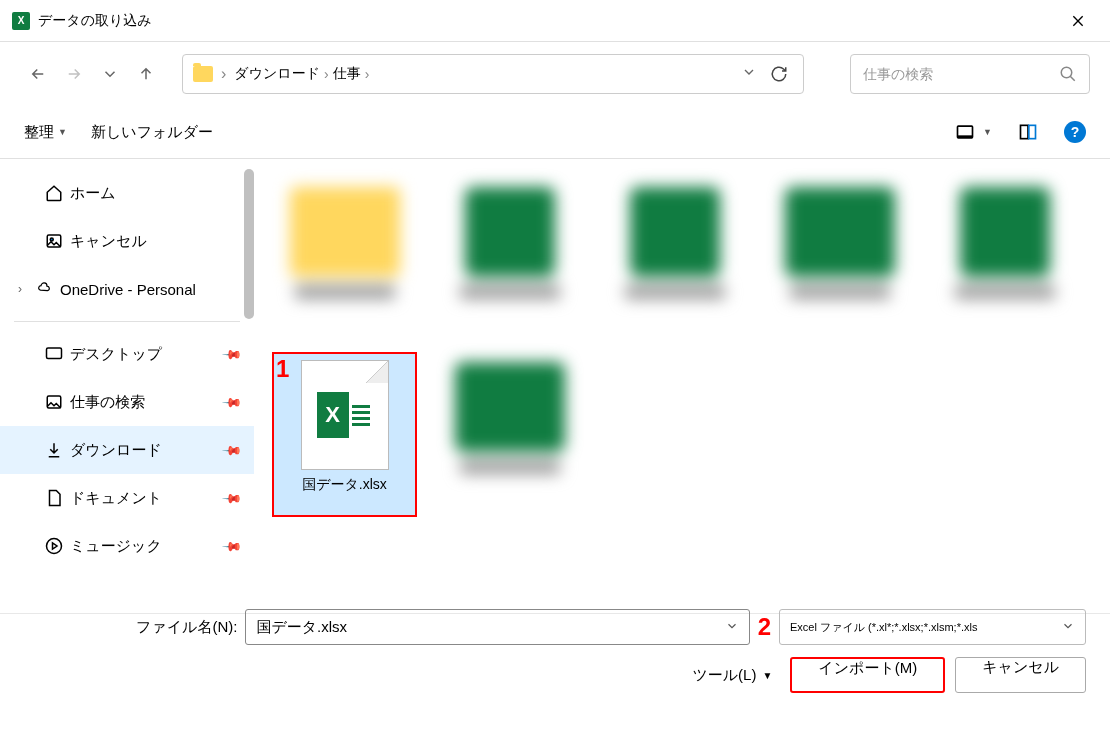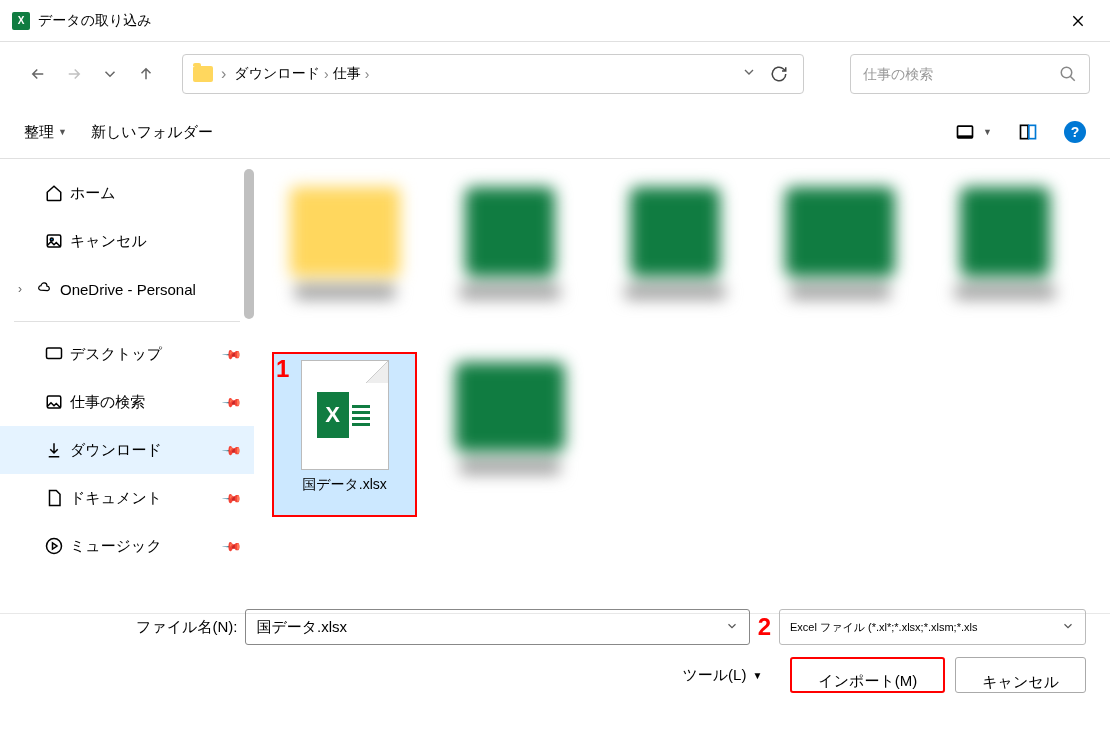"ツール(L)" .tools-drop { margin-right: 18px -> 8px }
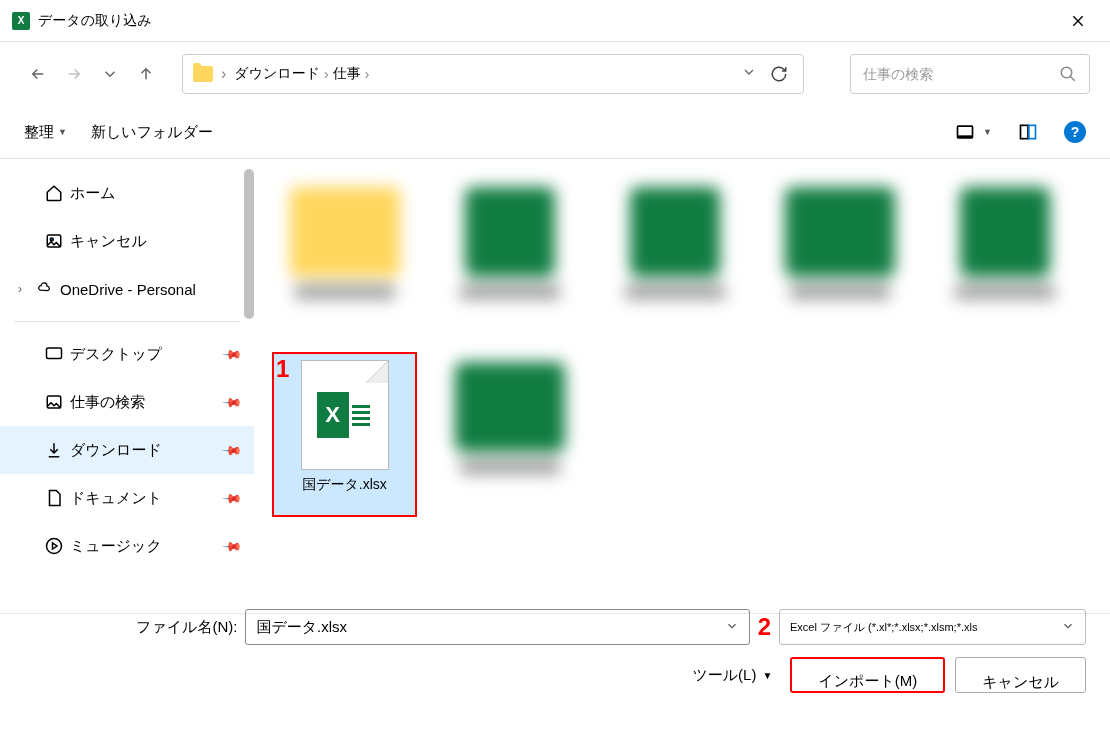"インポート(M)" .btn { align-items: flex-end -> flex-start }
